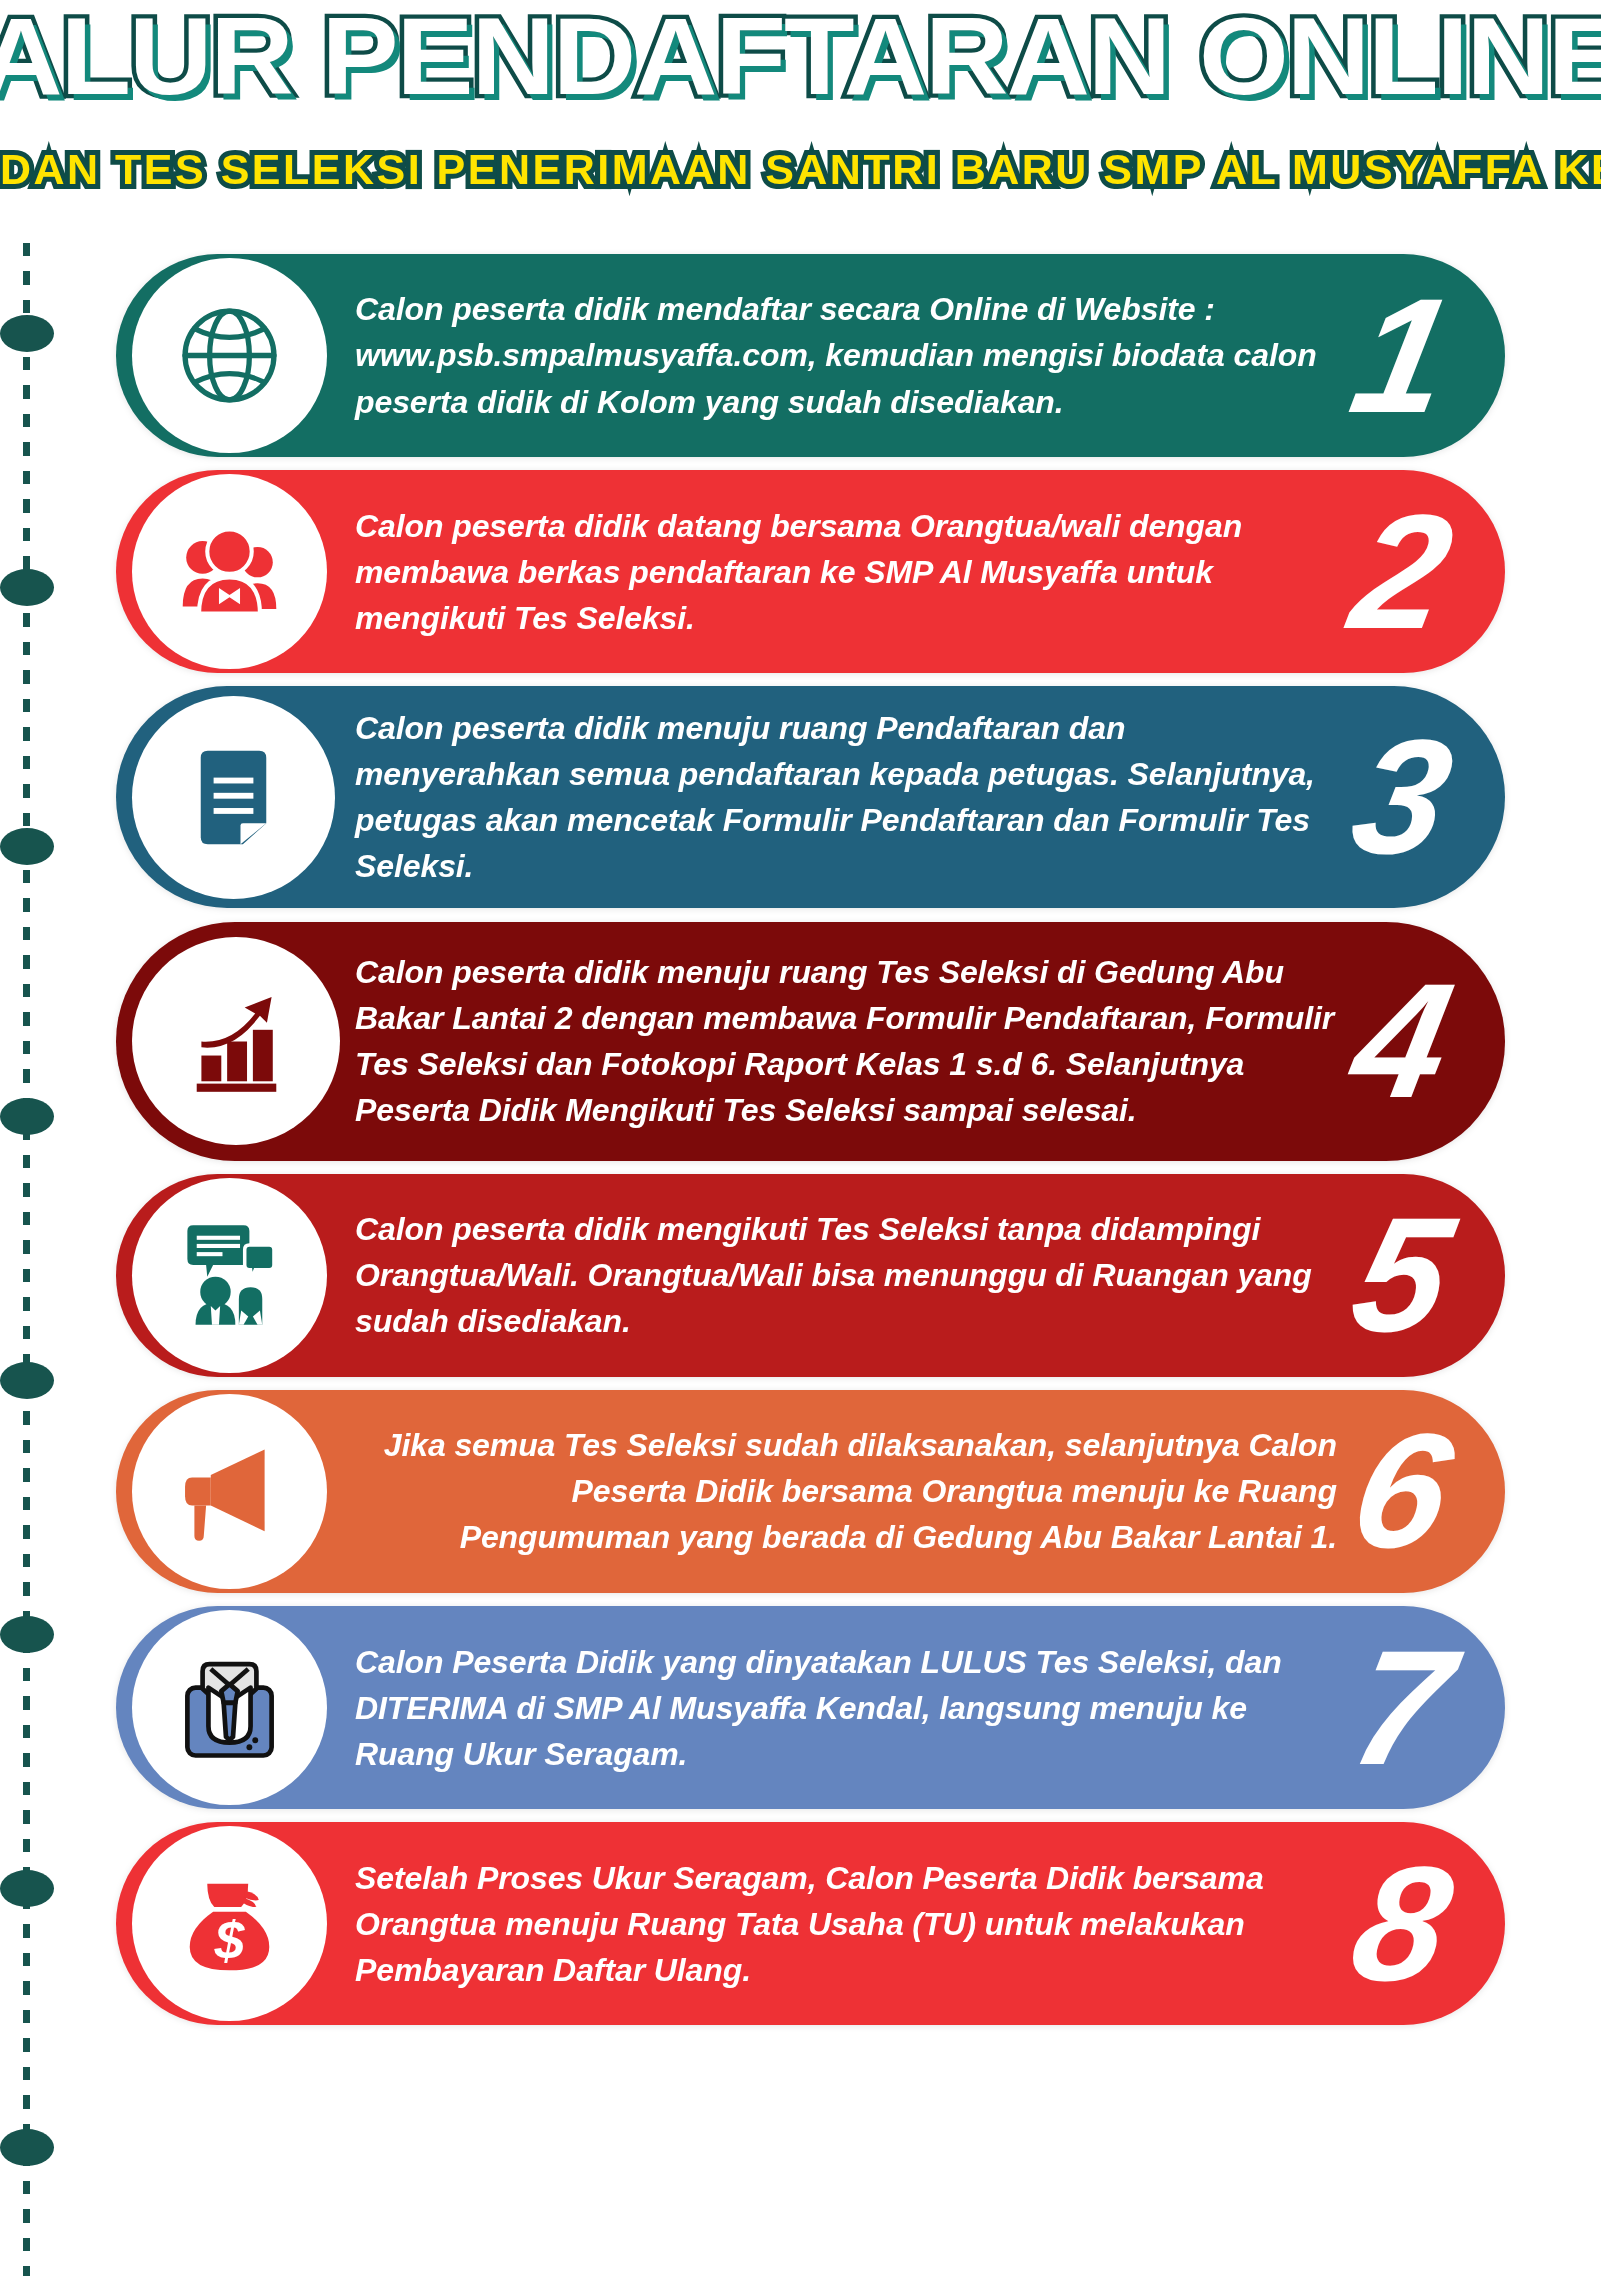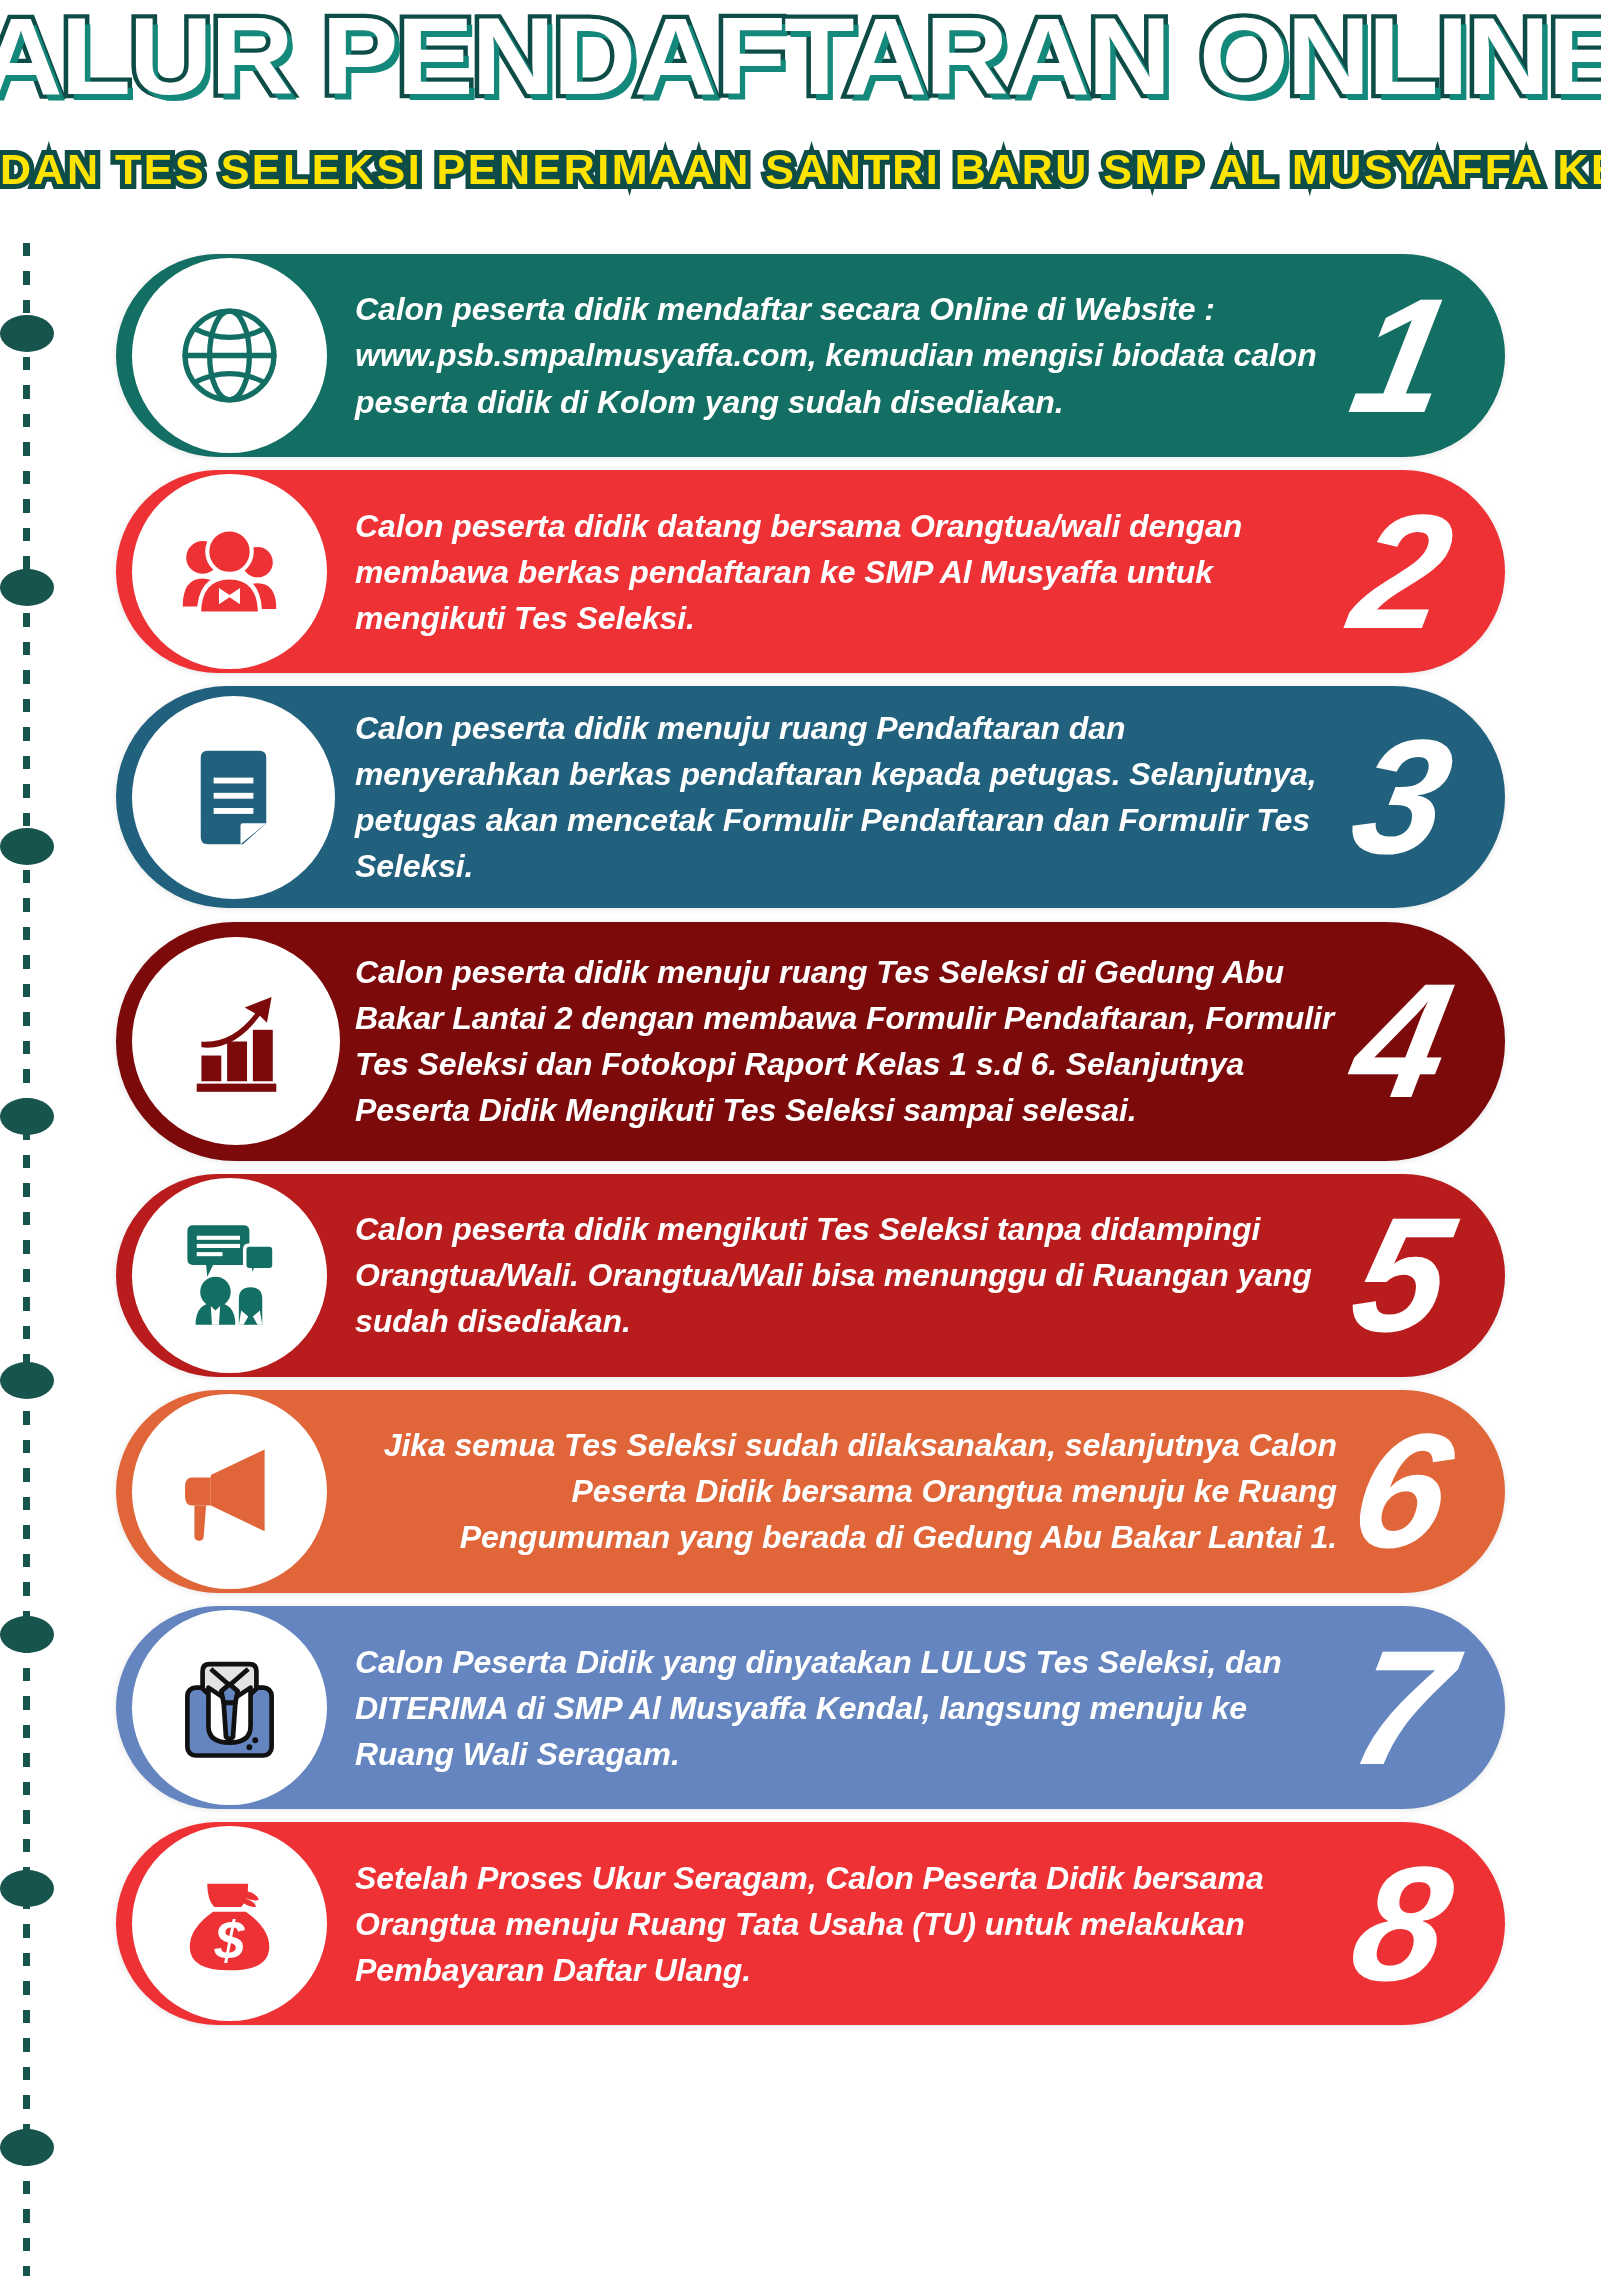"Calon peserta didik menuju ruang Pendaftaran" div.step-text { text: berkas -> semua }
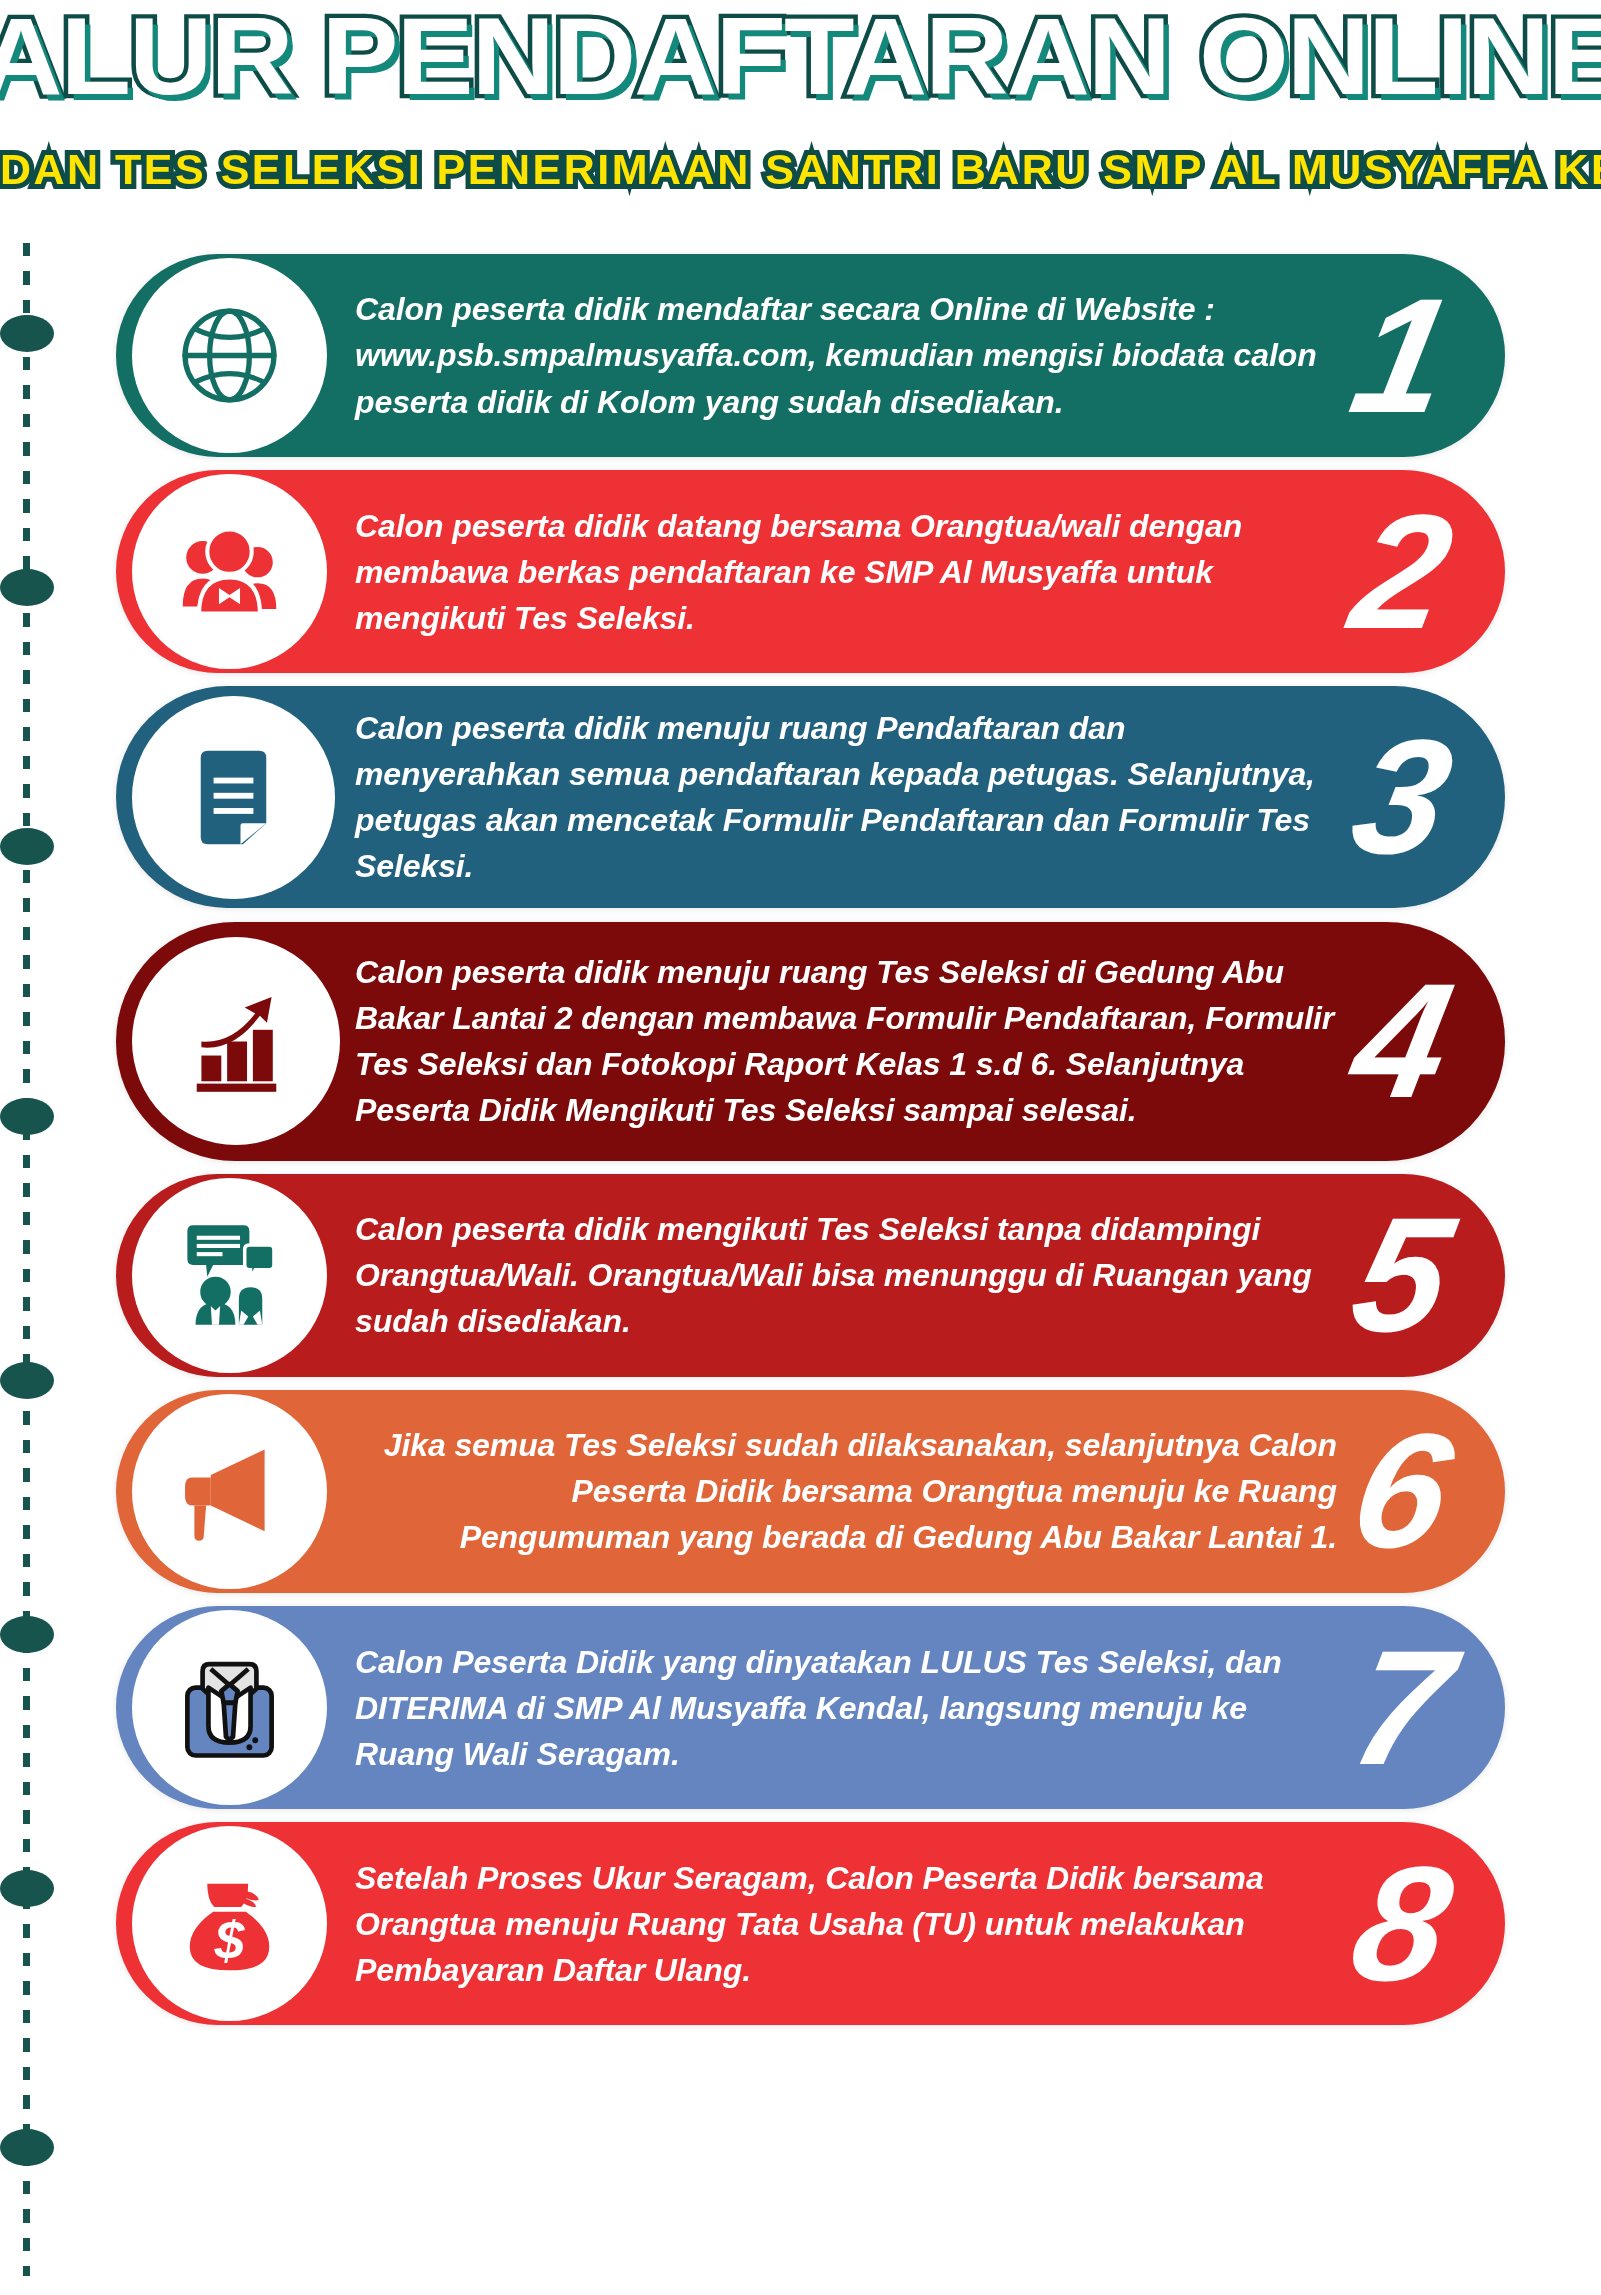"Calon Peserta Didik yang dinyatakan" div.step-text { text: Wali -> Ukur }
